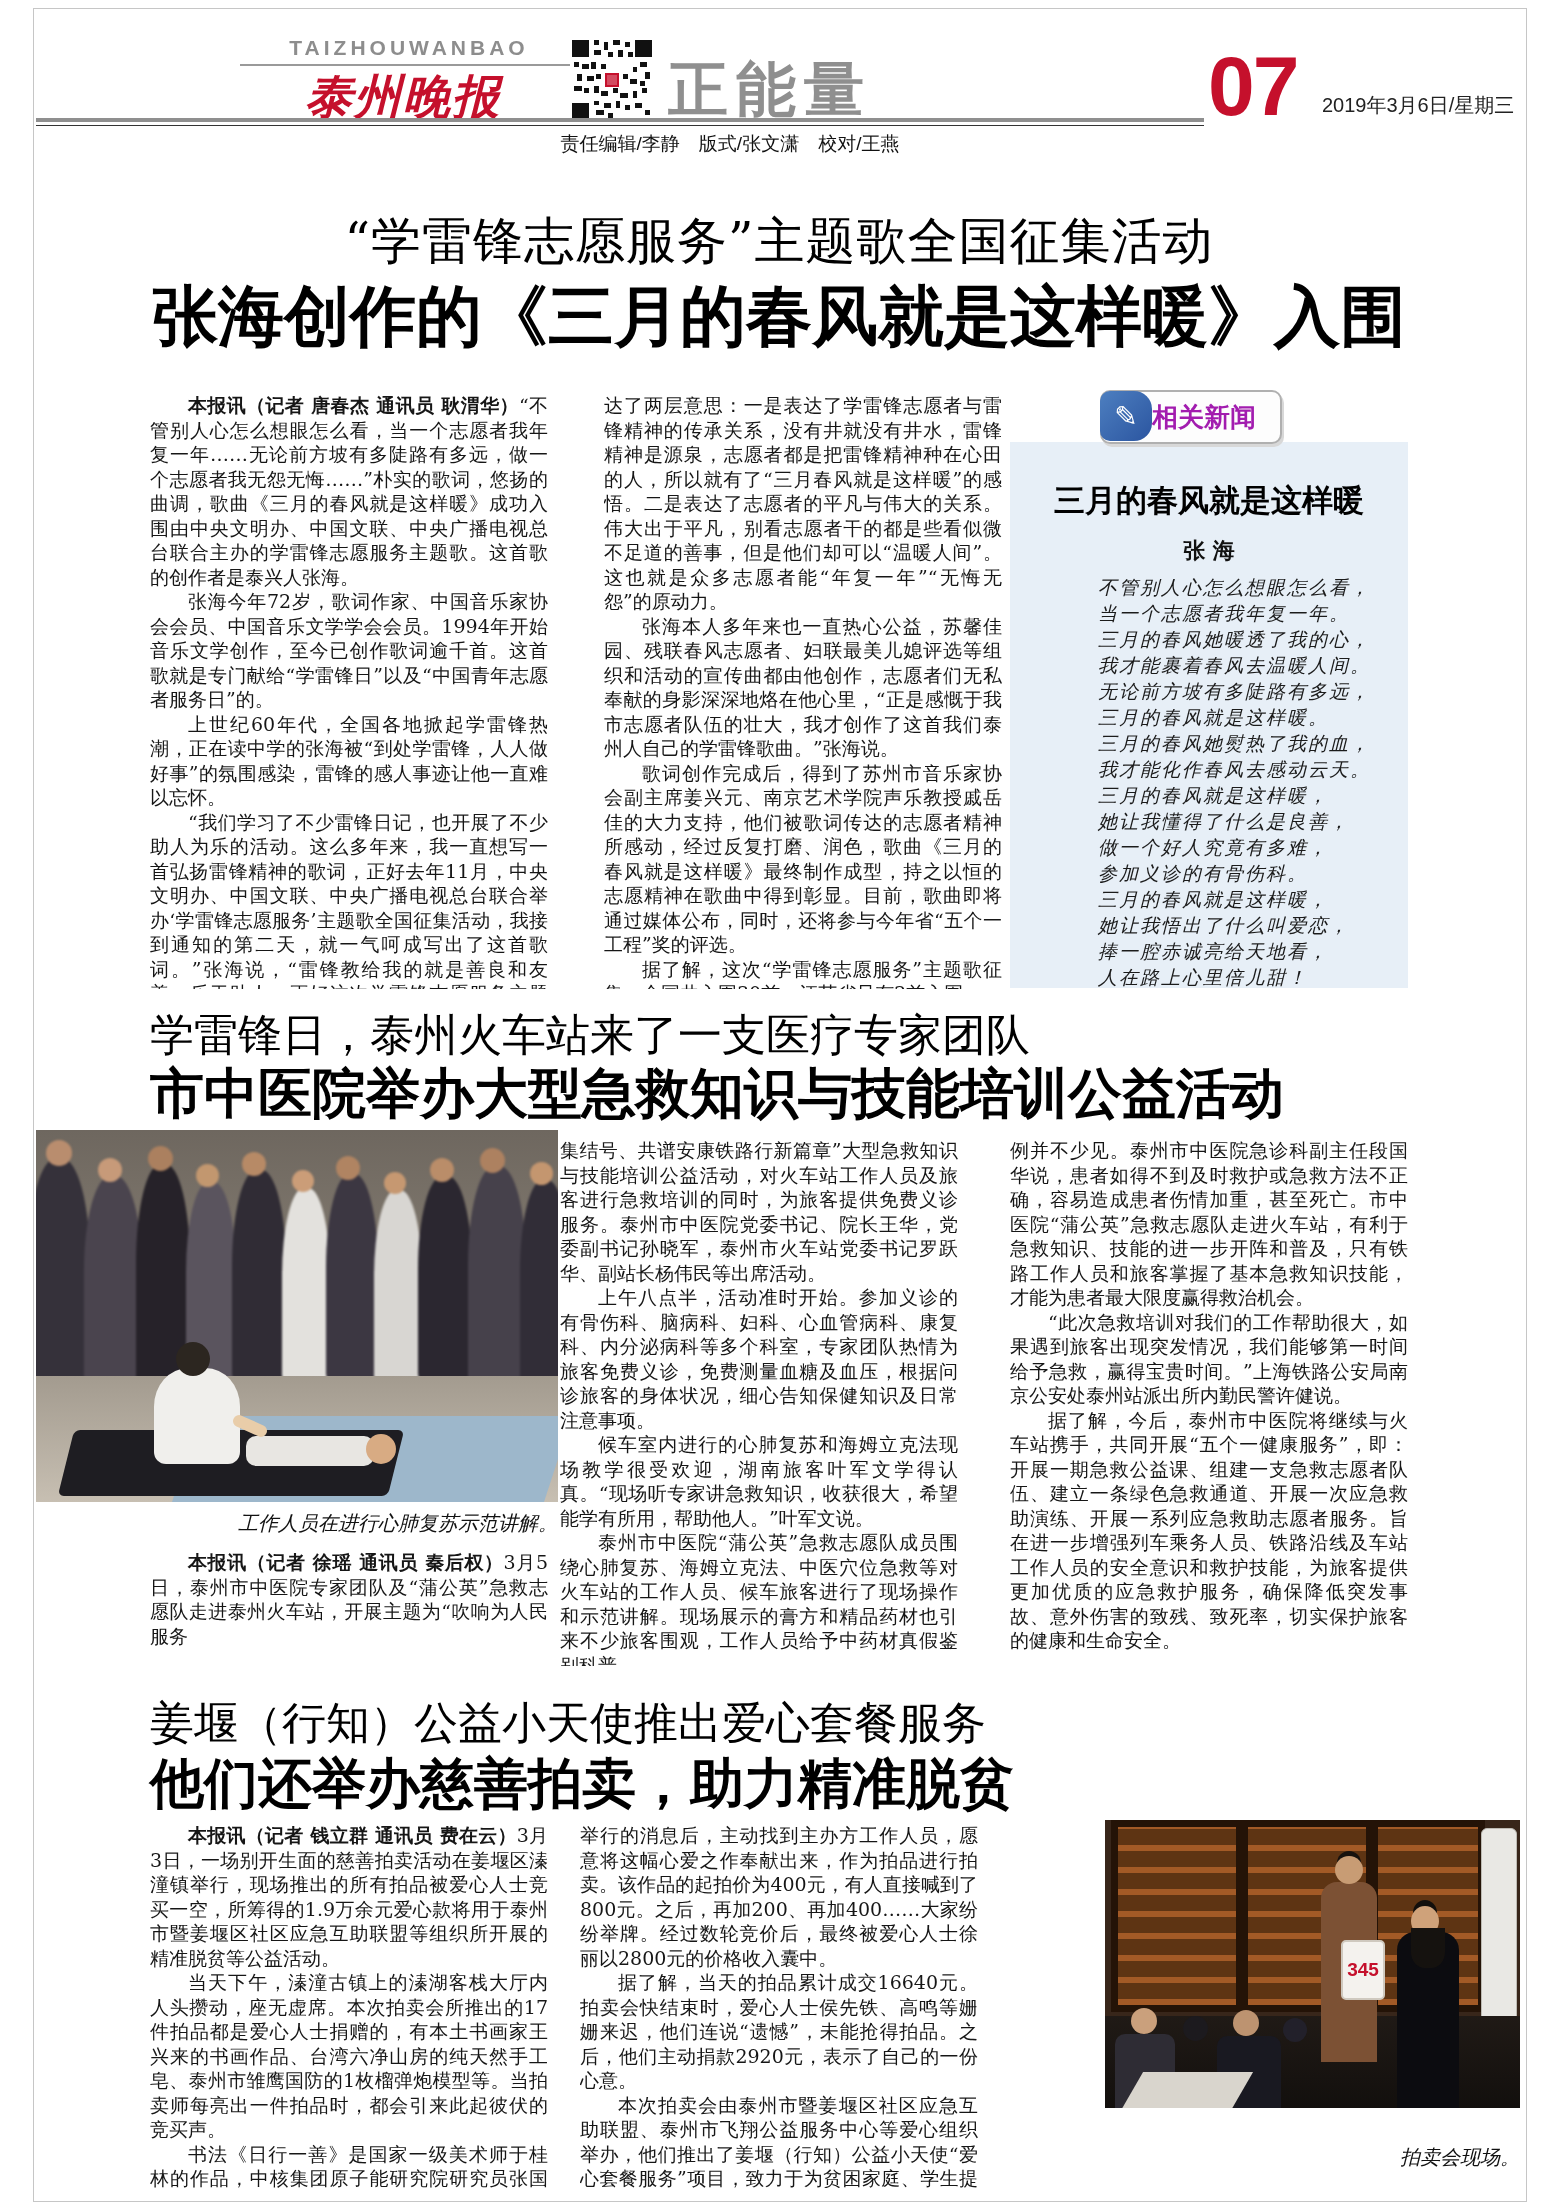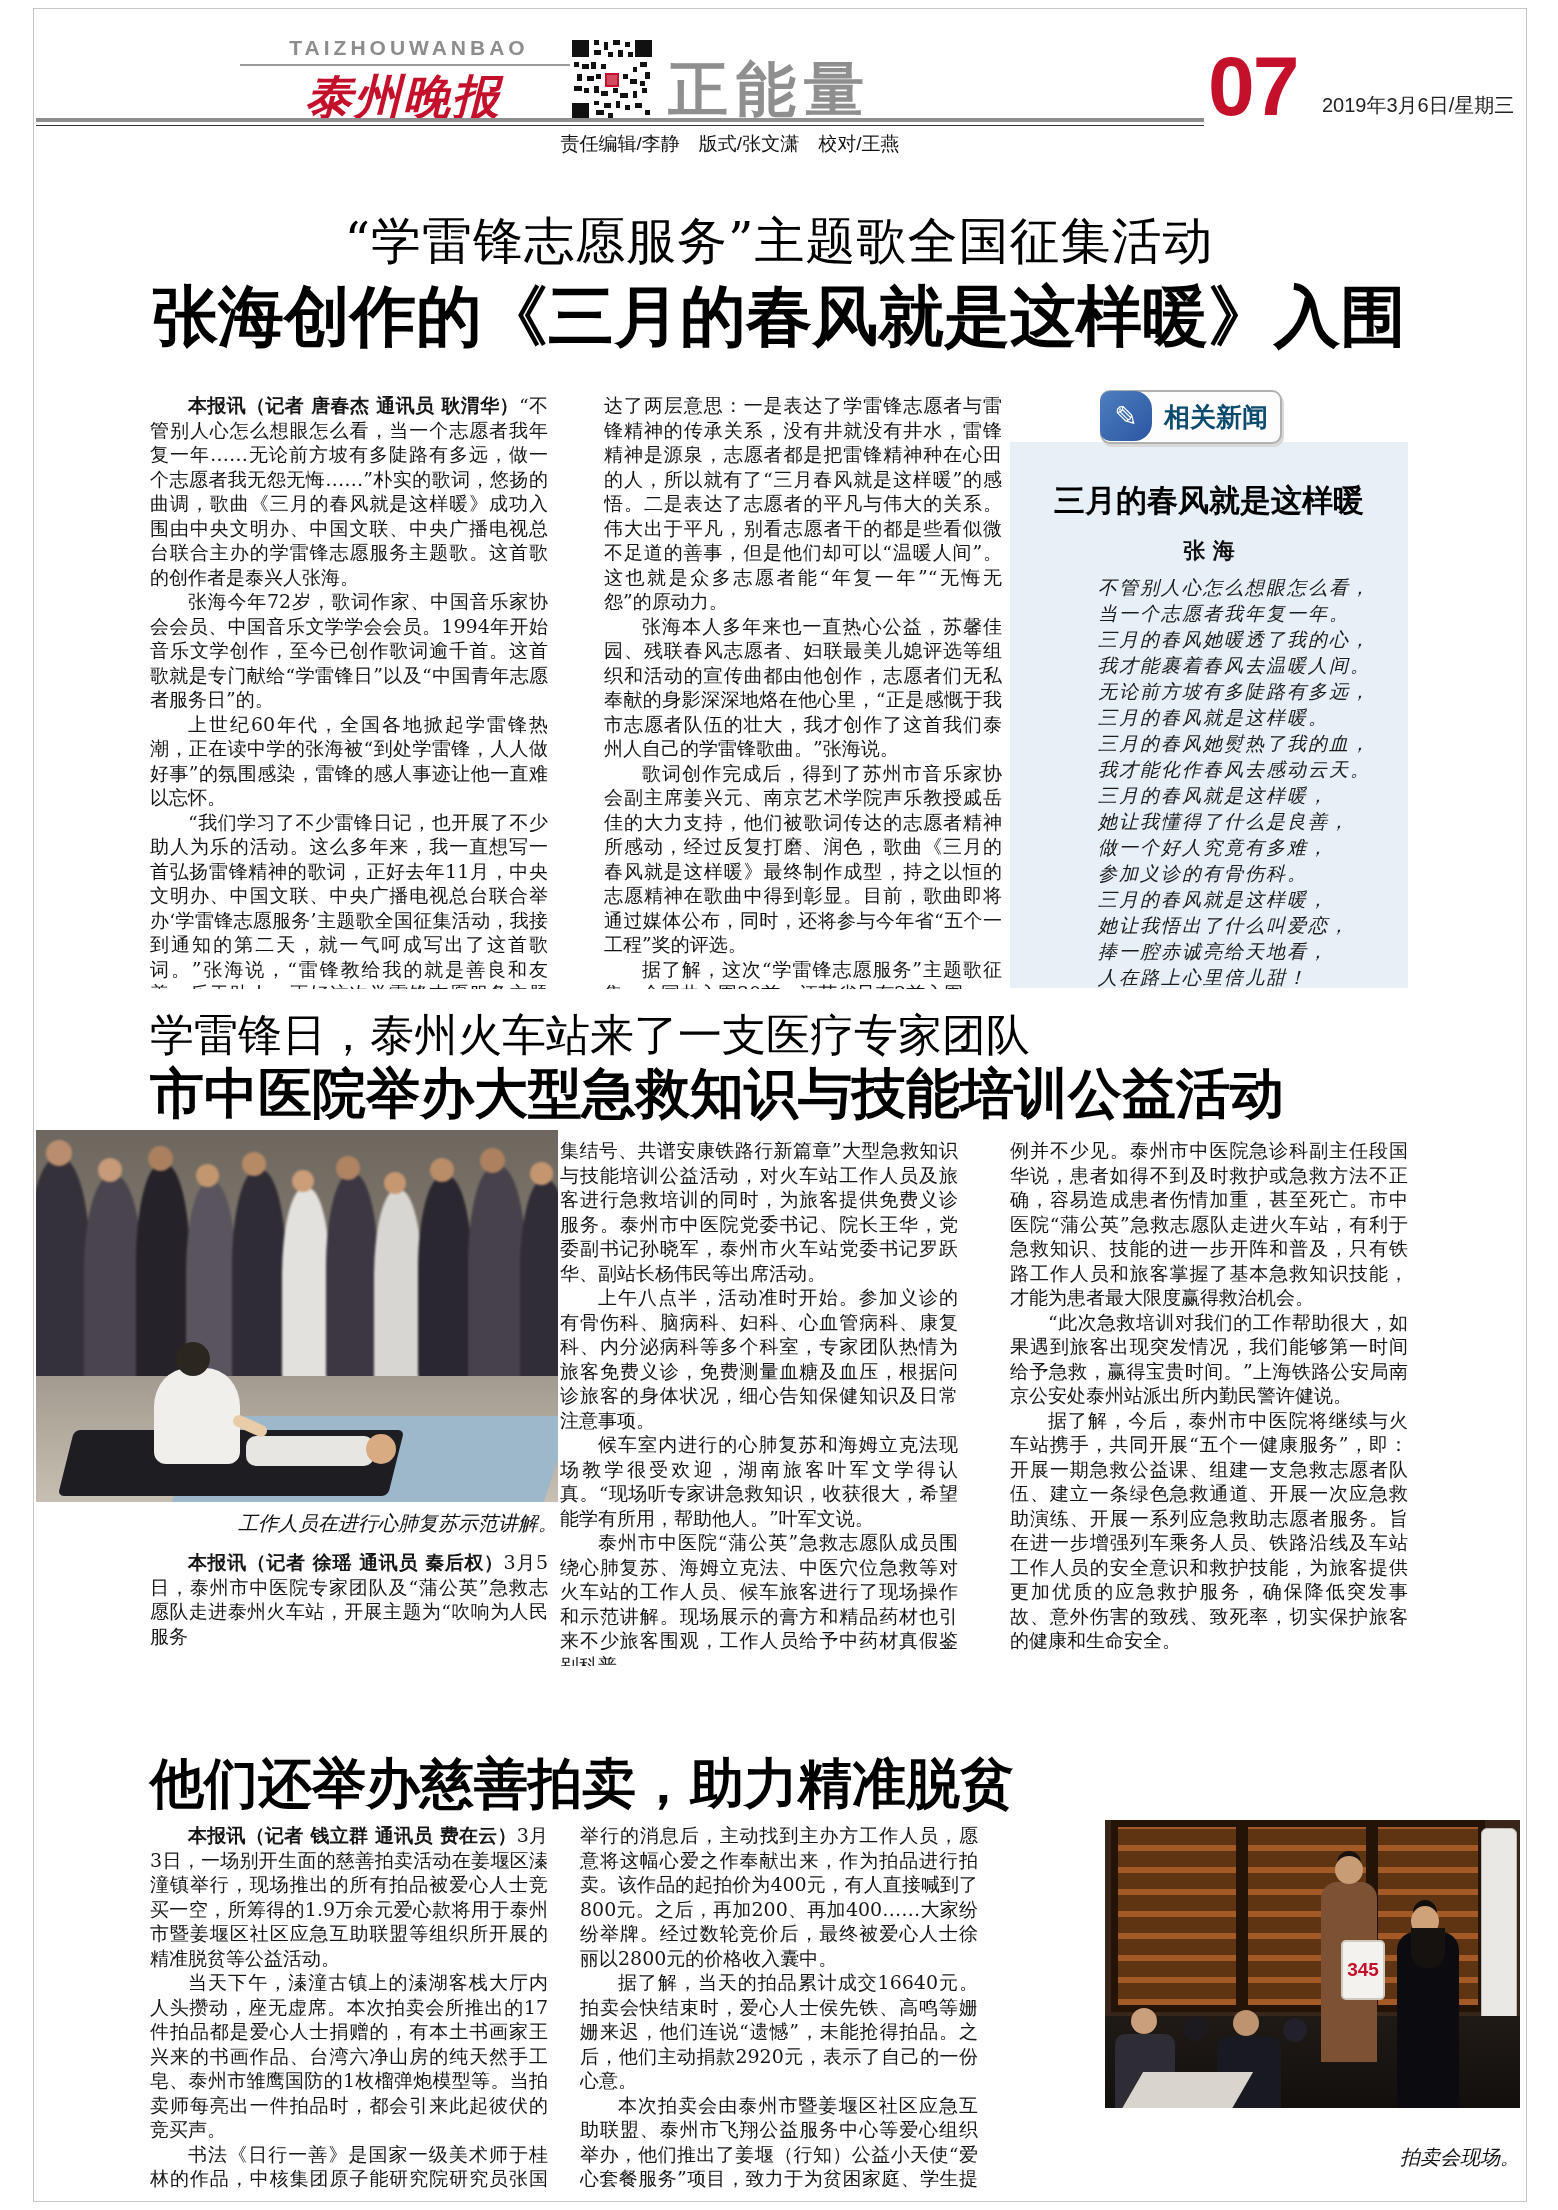"相关新闻" .rel-badge .txt { color: #0c4a6e -> #a21caf; text-align: center -> none }
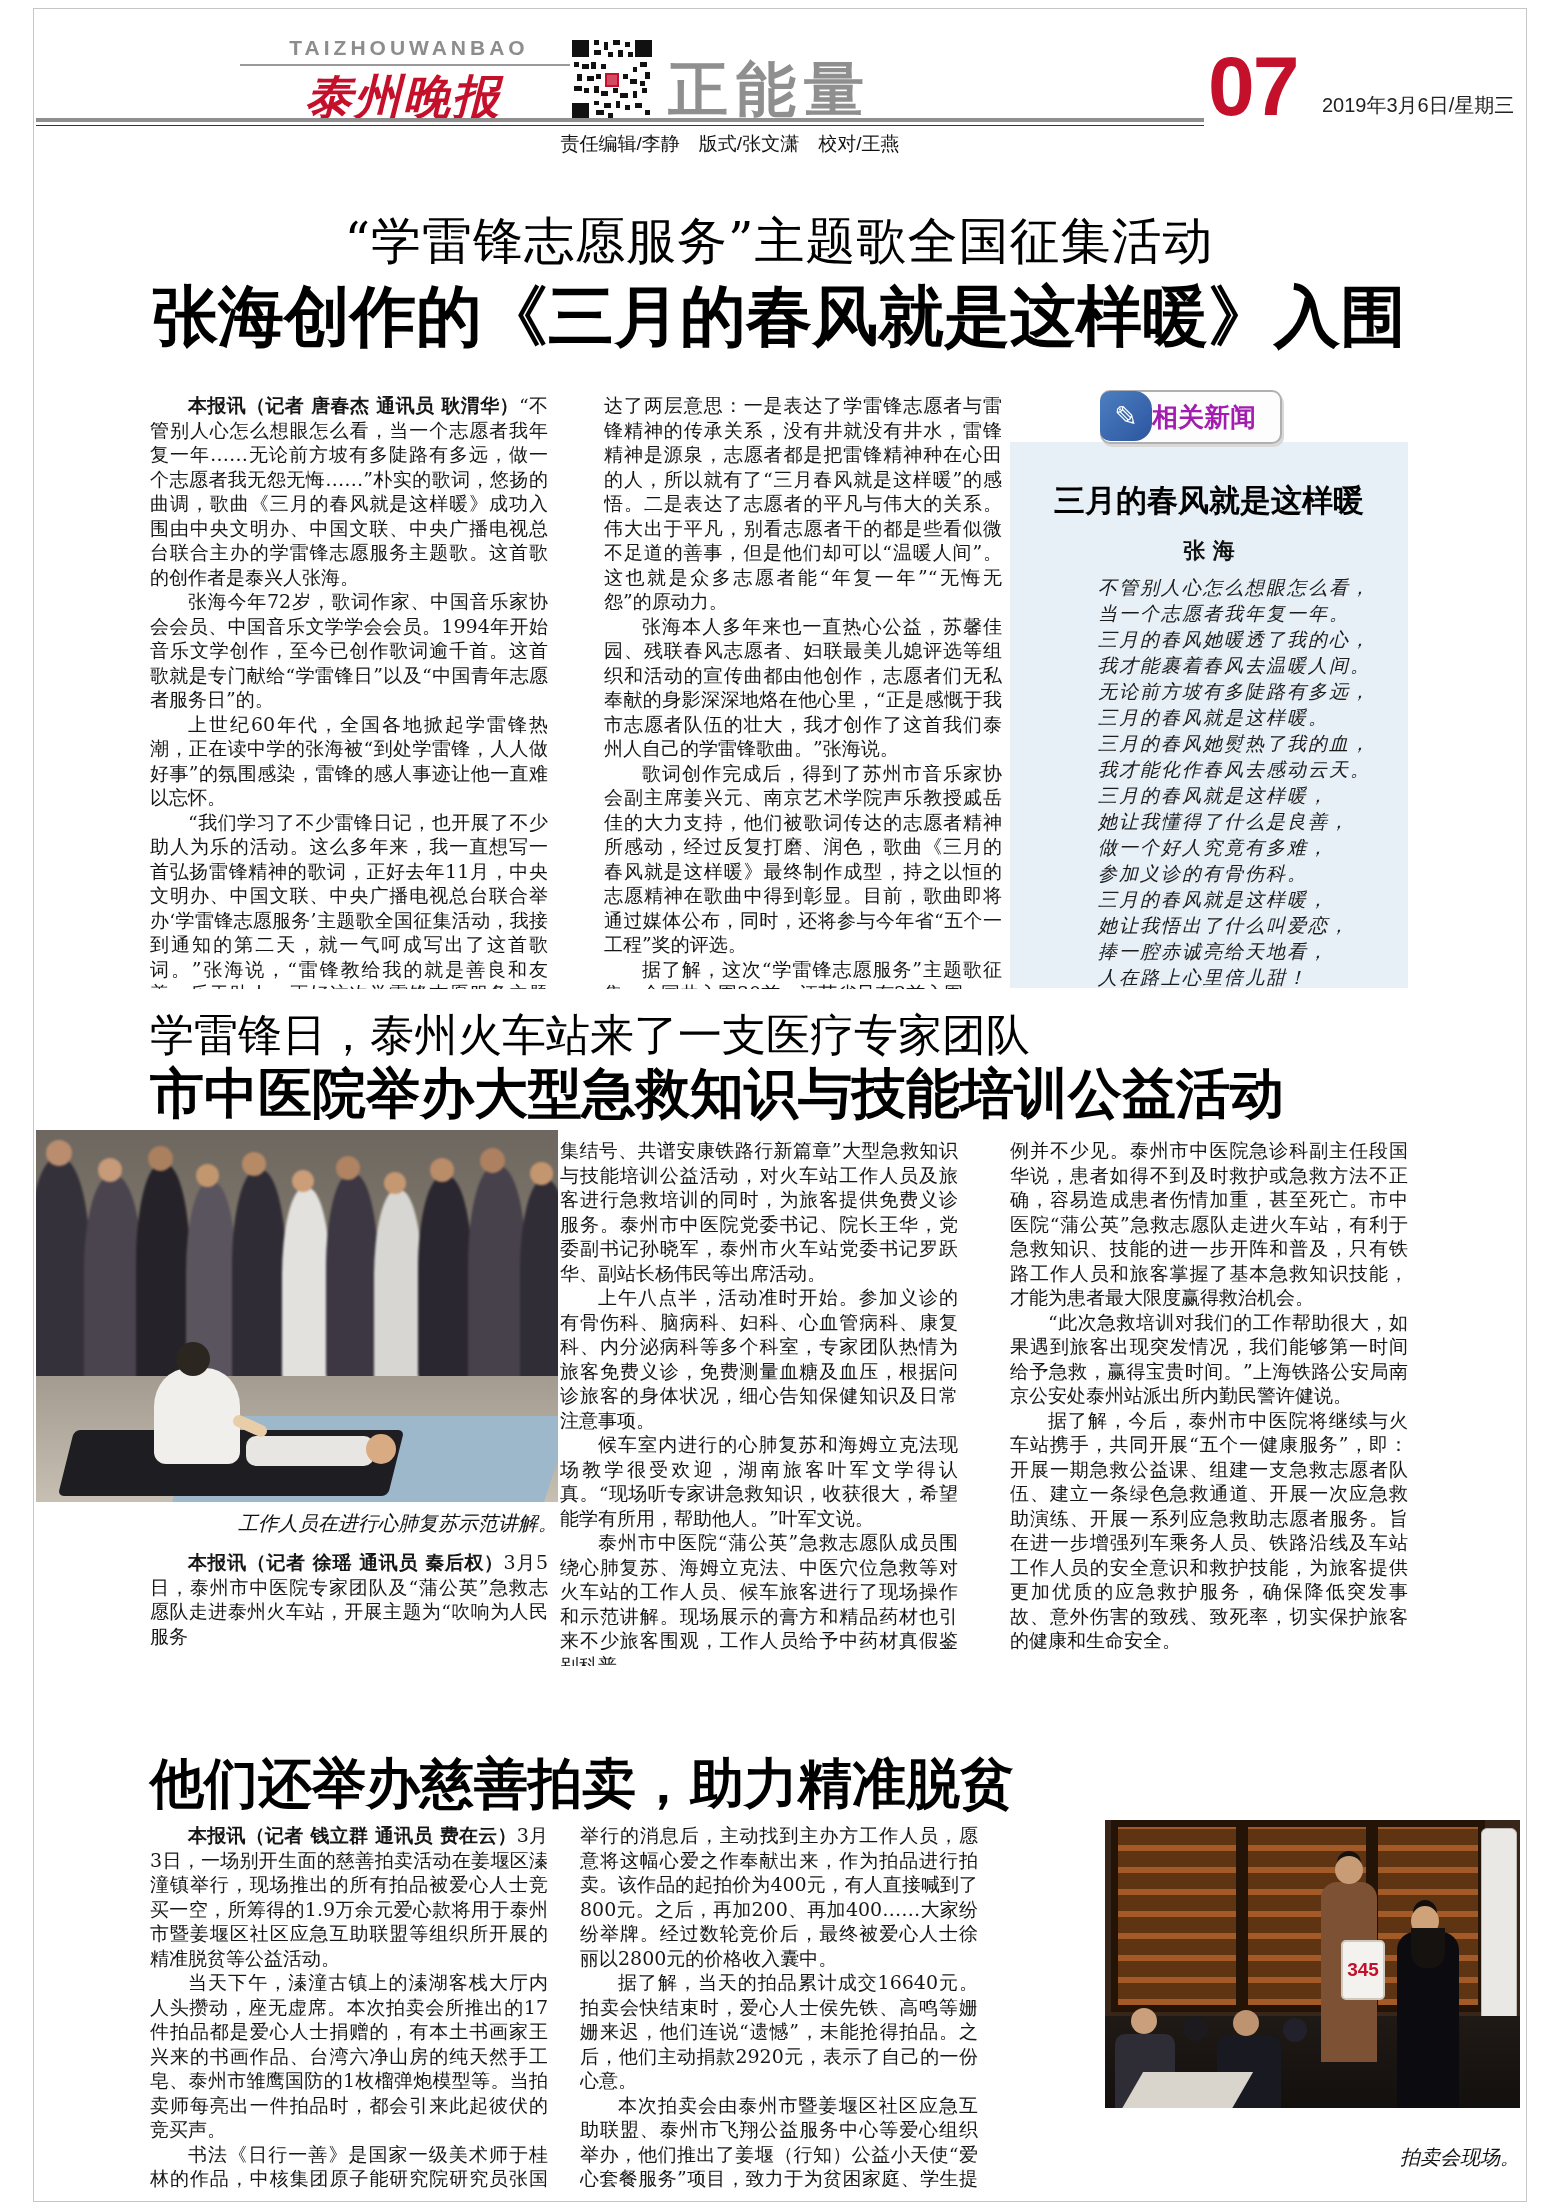"姜堰（行知）公益小天使推出爱心套餐服务" div.kicker { html: none -> <div>姜堰（行知）公益小天使推出爱心套餐服务</div> }
